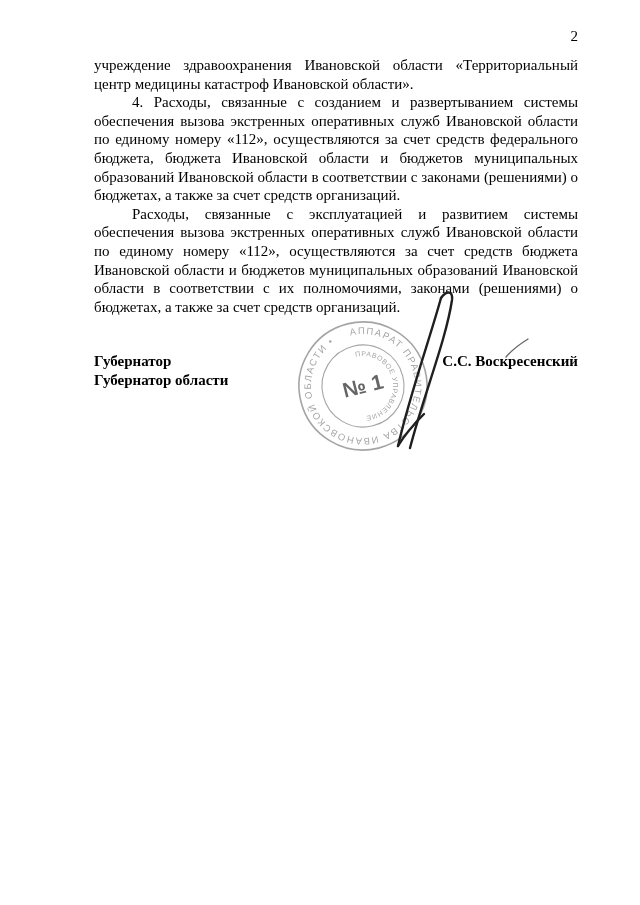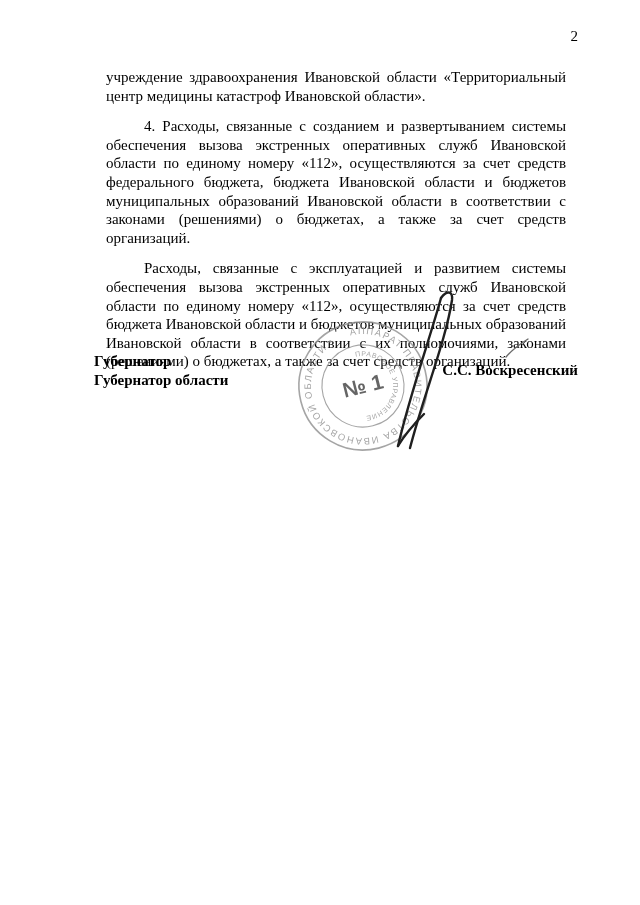"учреждение здравоохранения Ивановской" .para { margin: 12px -> 0 }
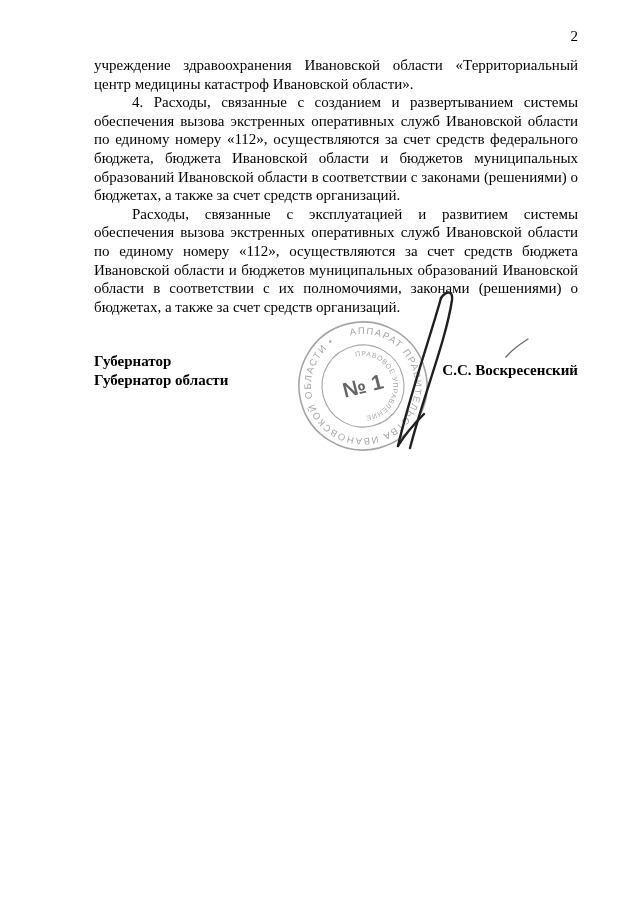"Губернатор" .sig-block { align-items: center -> flex-start }
